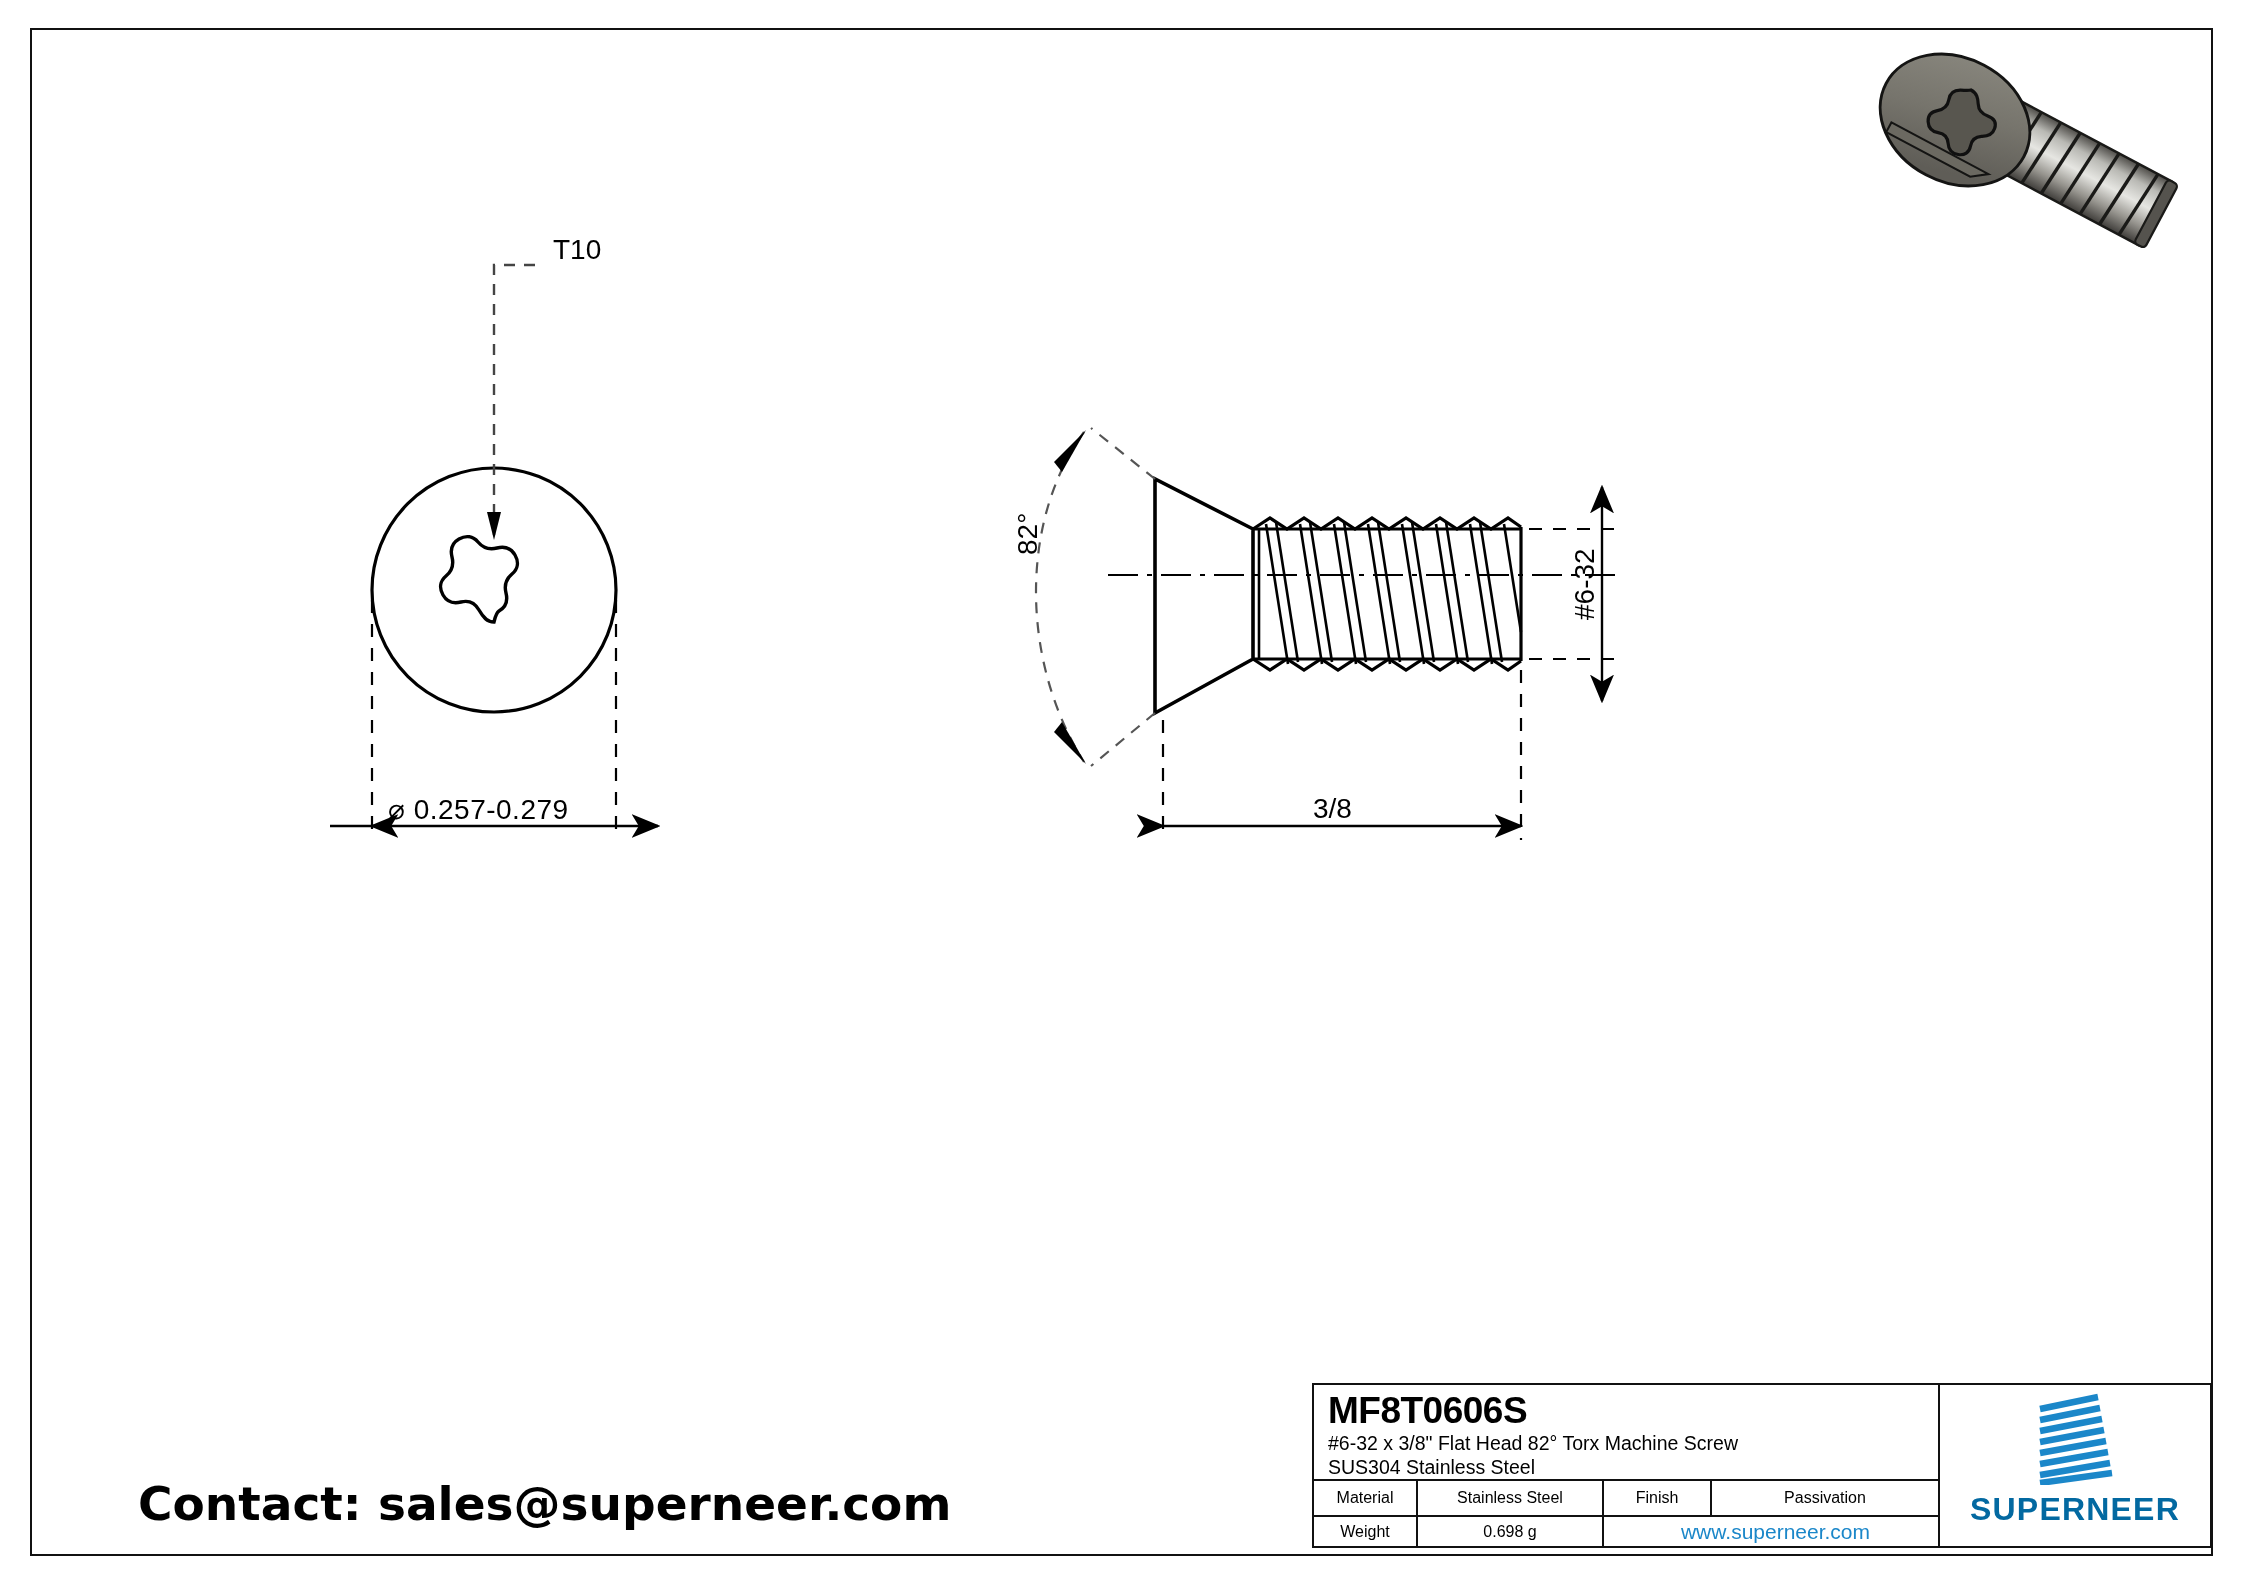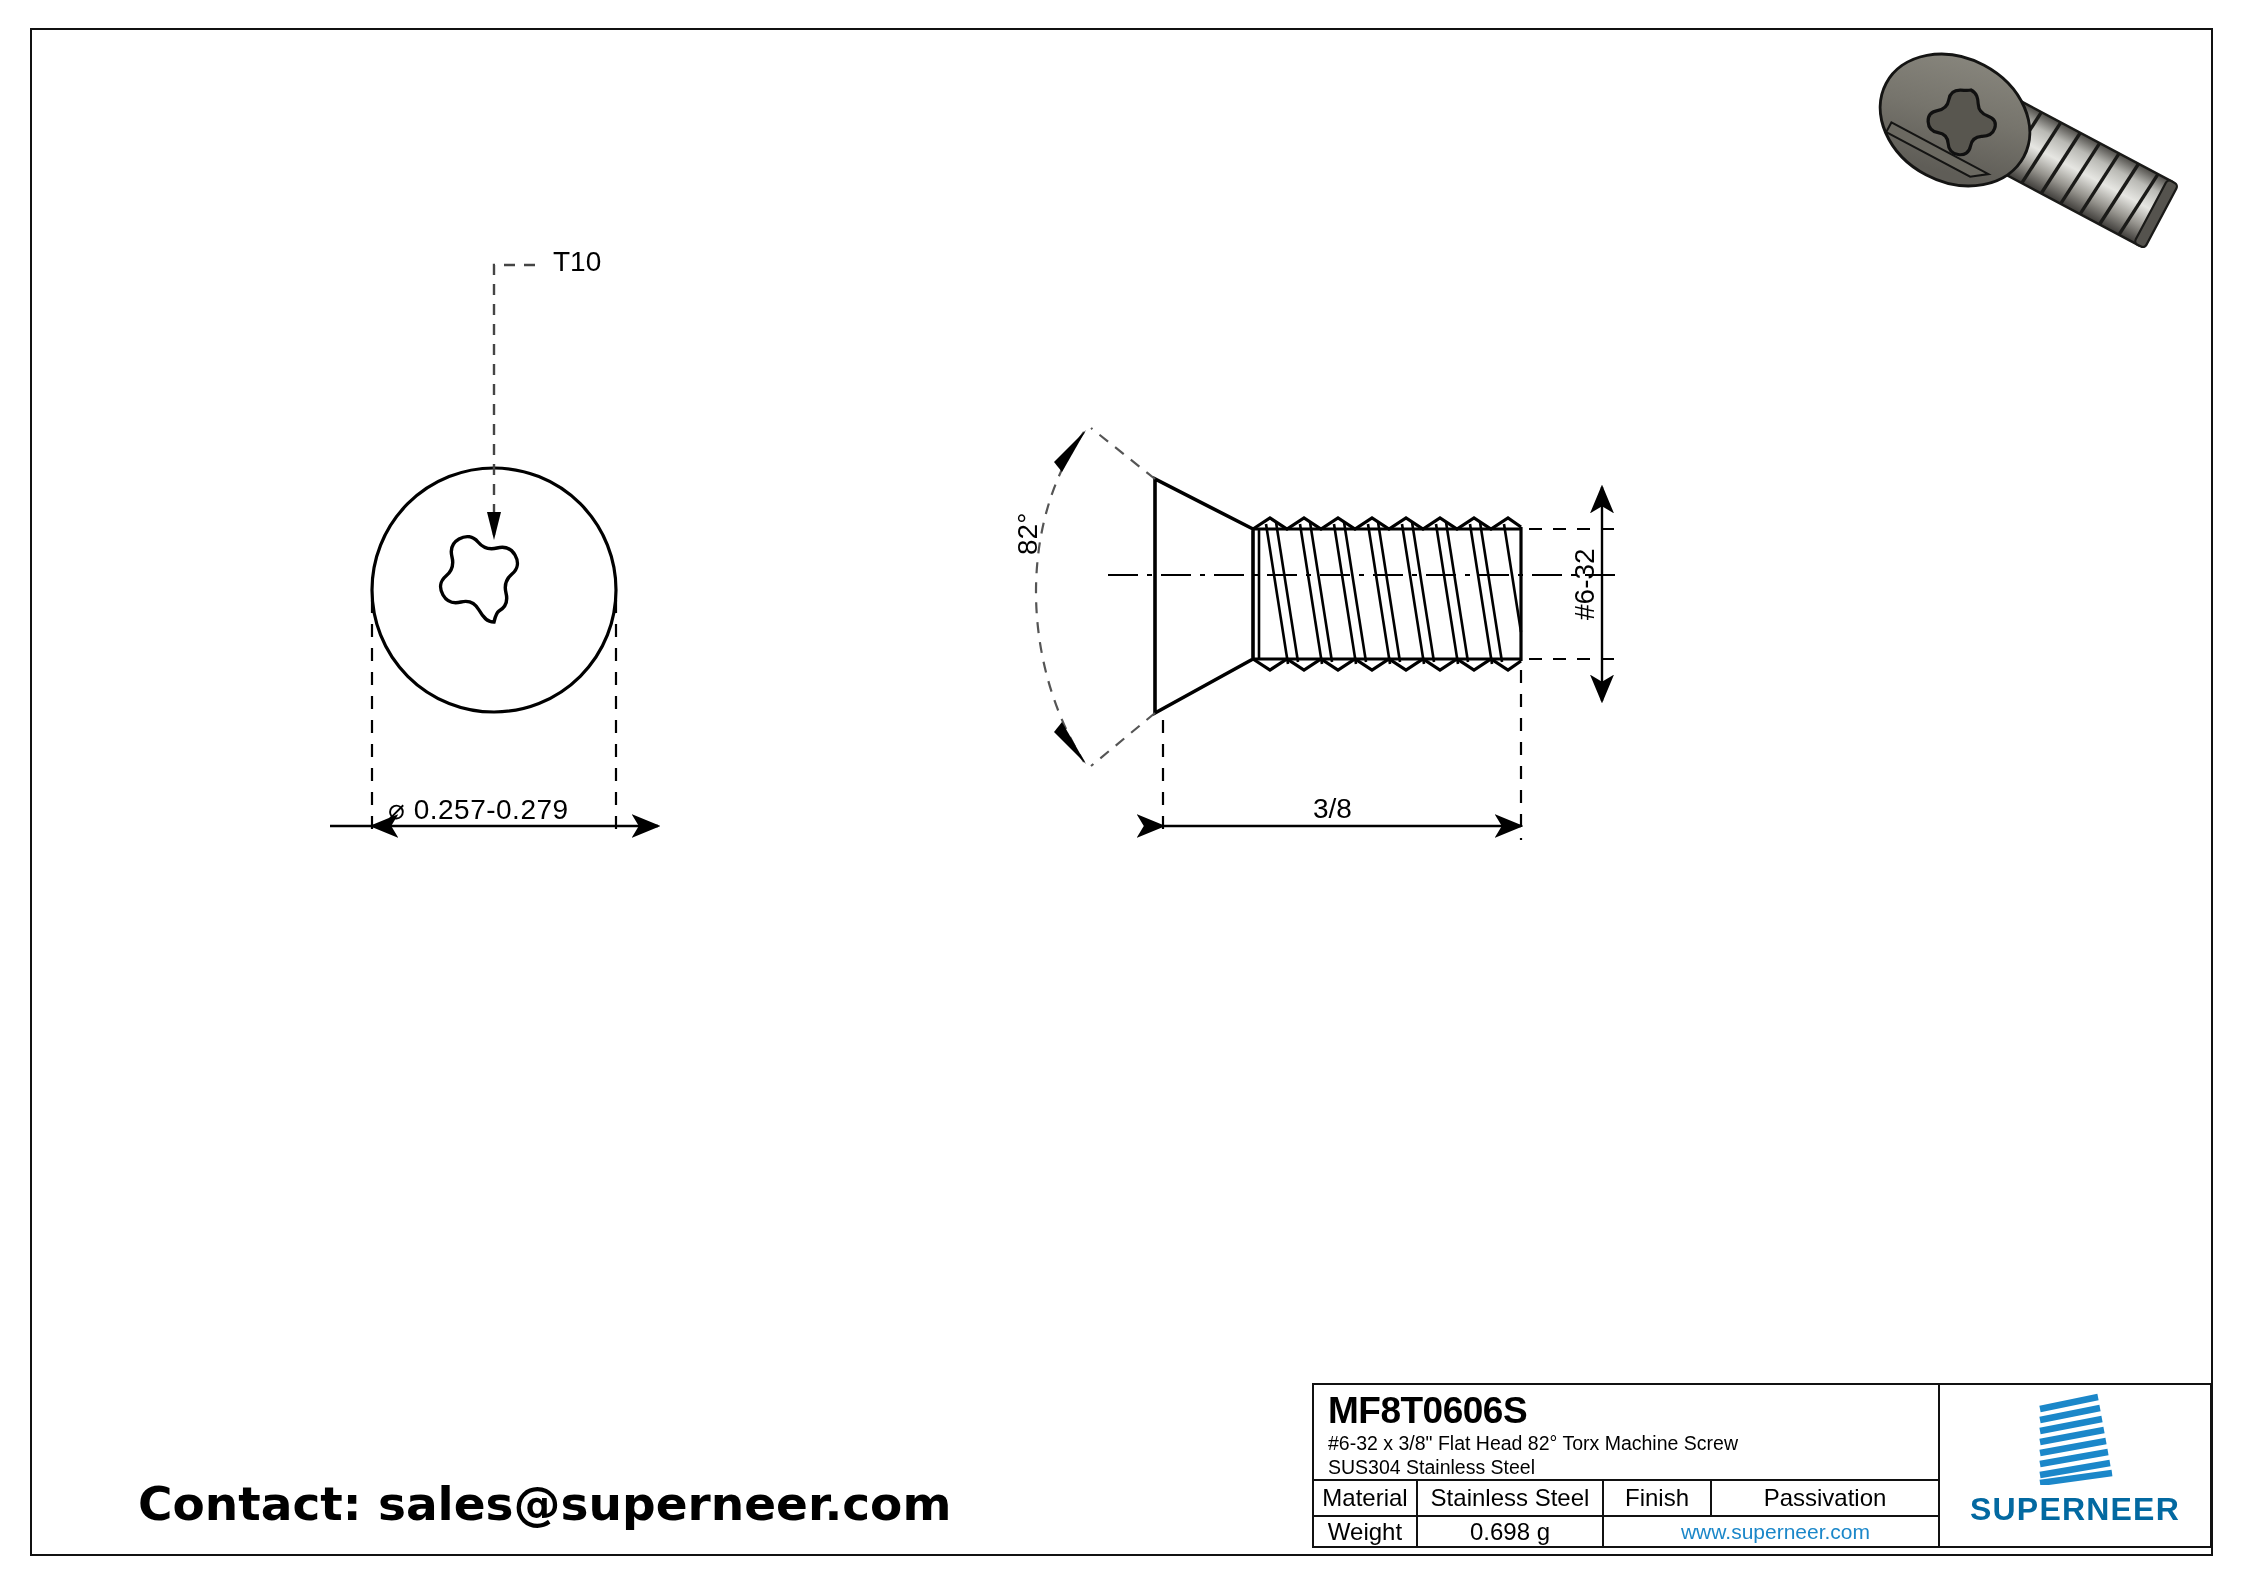"T10" #label-t10 { top: 246px -> 234px }
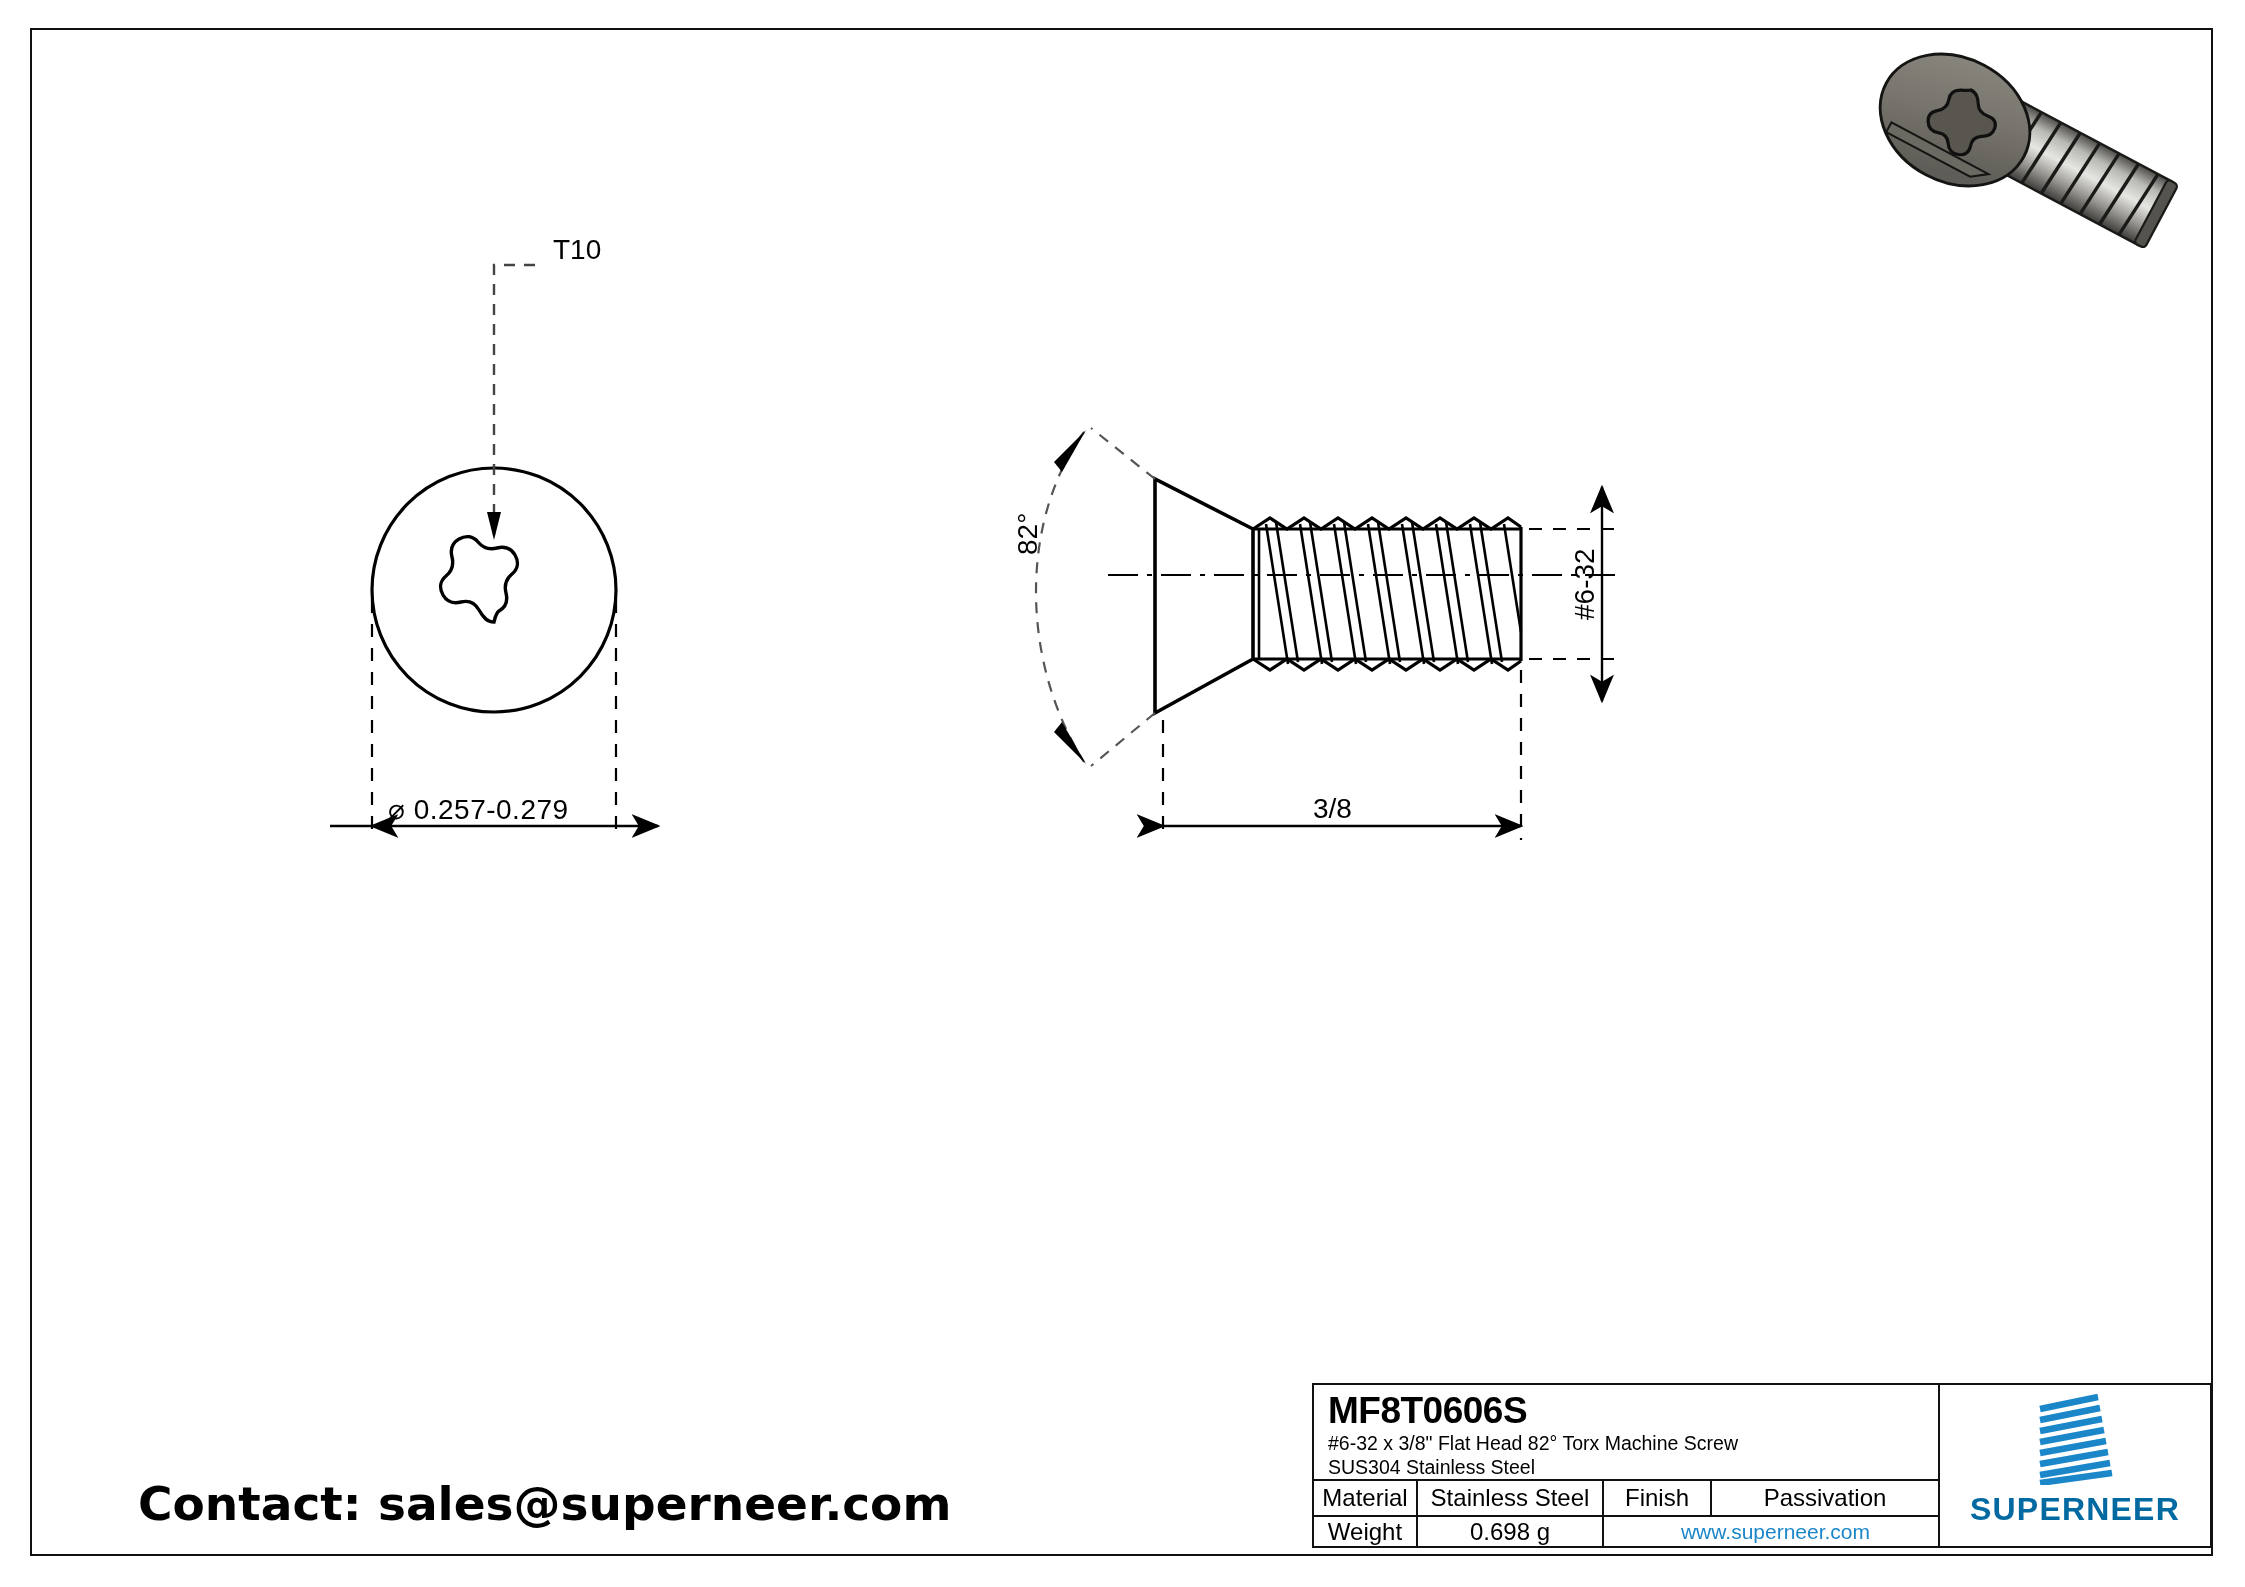"Material" .tb-cell { font-size: 24px -> 16px }
